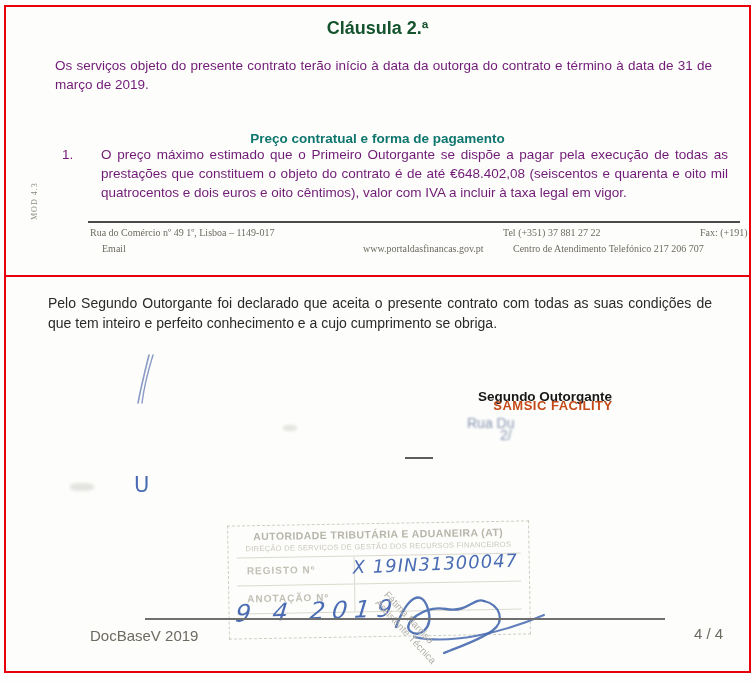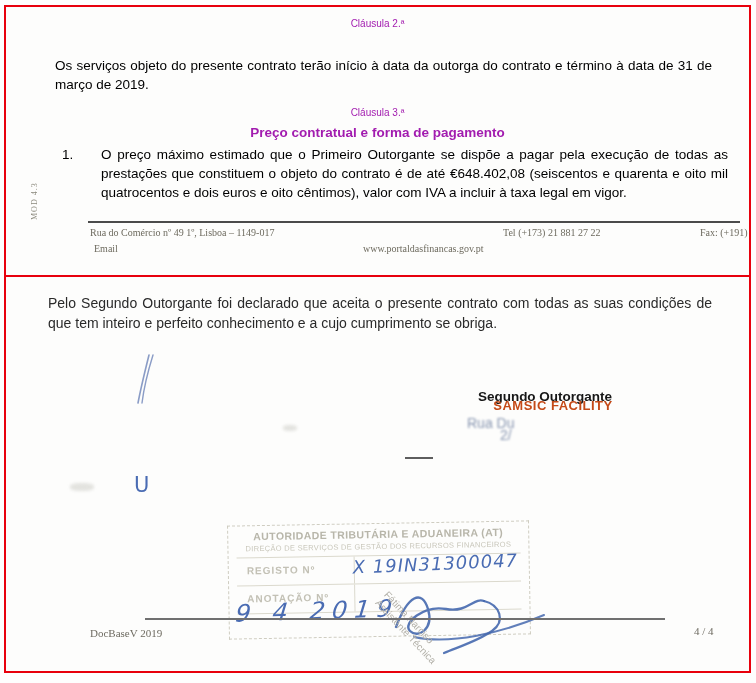"Cláusula 2.ª" .h-bold { color: #a21caf -> #14532d; font-size: 10px -> 18px; font-weight: normal -> bold }
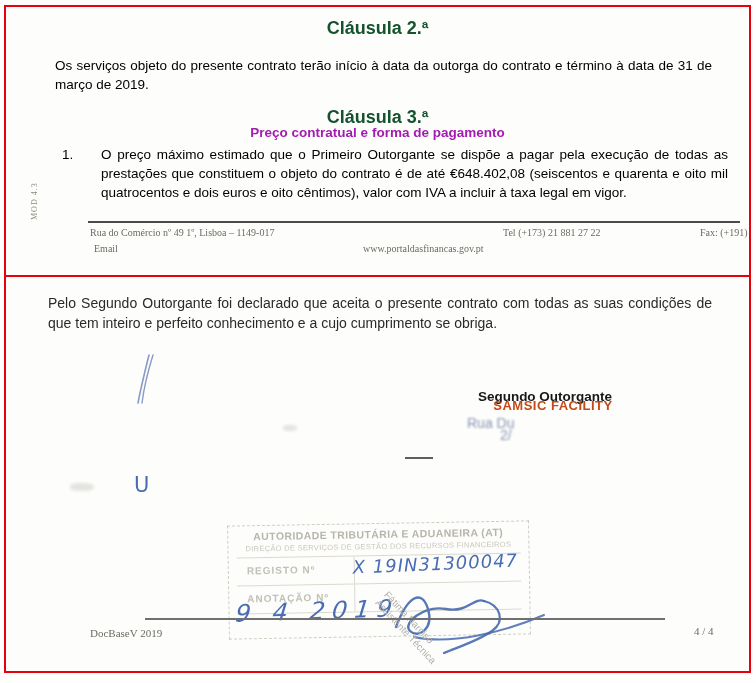"Os serviços objeto do presente" .body-txt { color: #000000 -> #701a75 }
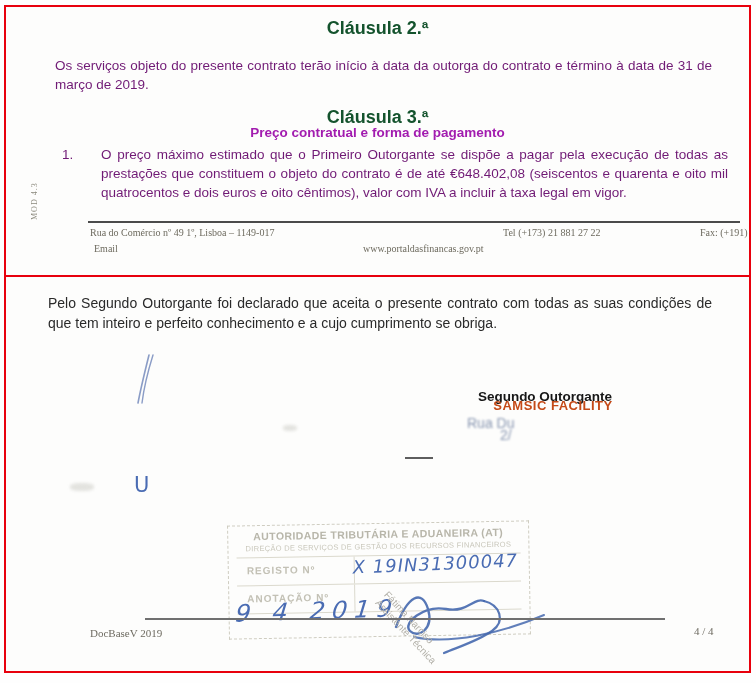"Cláusula 3.ª" div.abs { html: <div>Cláusula 3.ª</div> -> none }
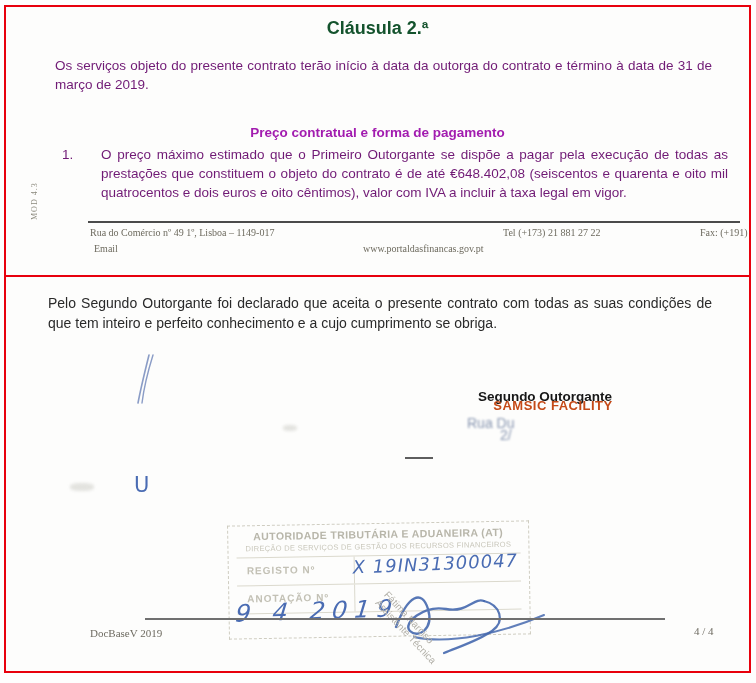"Preço contratual e forma de" div.abs { color: #a21caf -> #0f766e; top: 118px -> 124px }
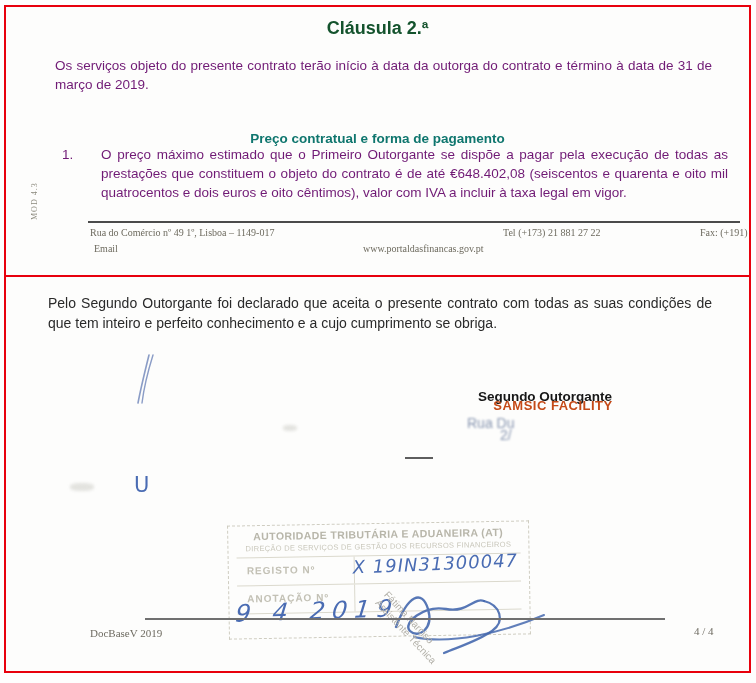"Tel (+173) 21 881 27" div.abs { text: +173) 21 881 -> +351) 37 881 }
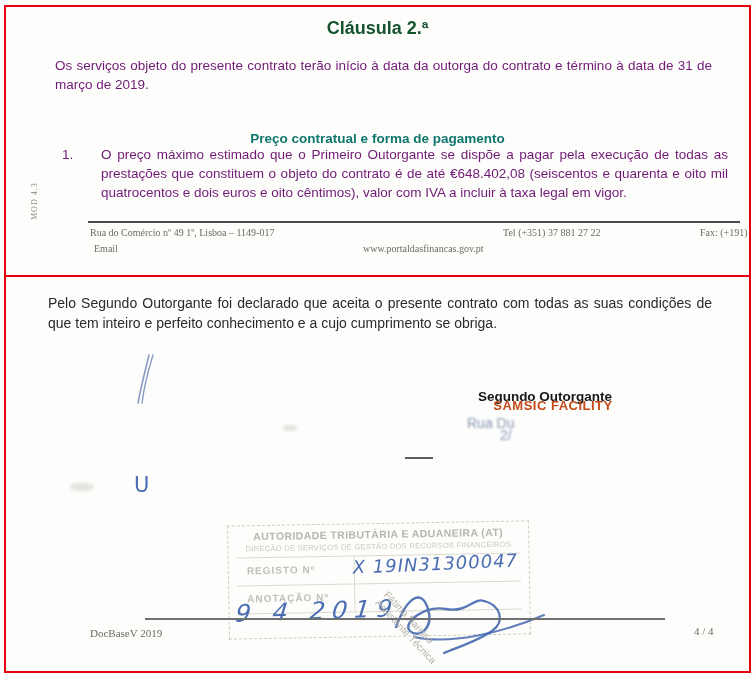"Email" div.abs { left: 88px -> 96px }
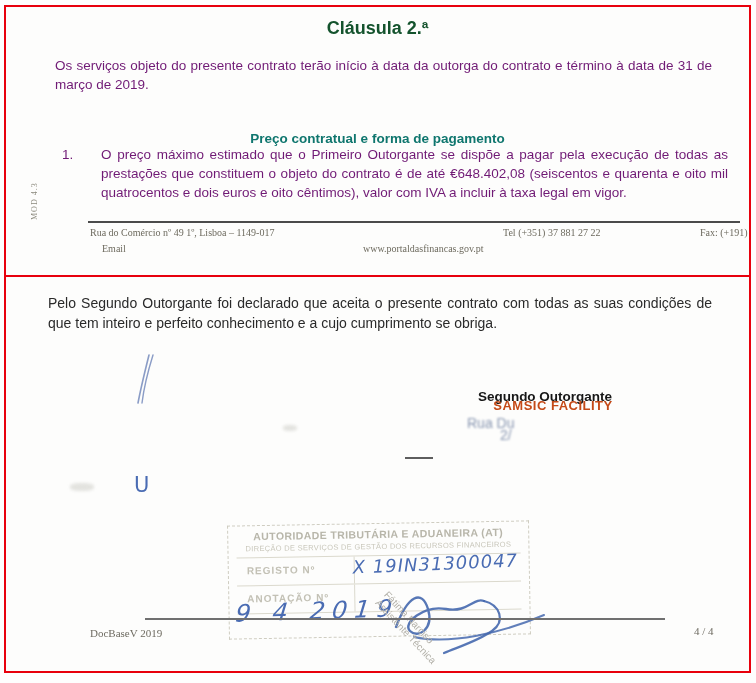"Centro de Atendimento Telefónico 217" div.abs { html: none -> <div>Centro de Atendimento Telefónico 217 206 707</div> }
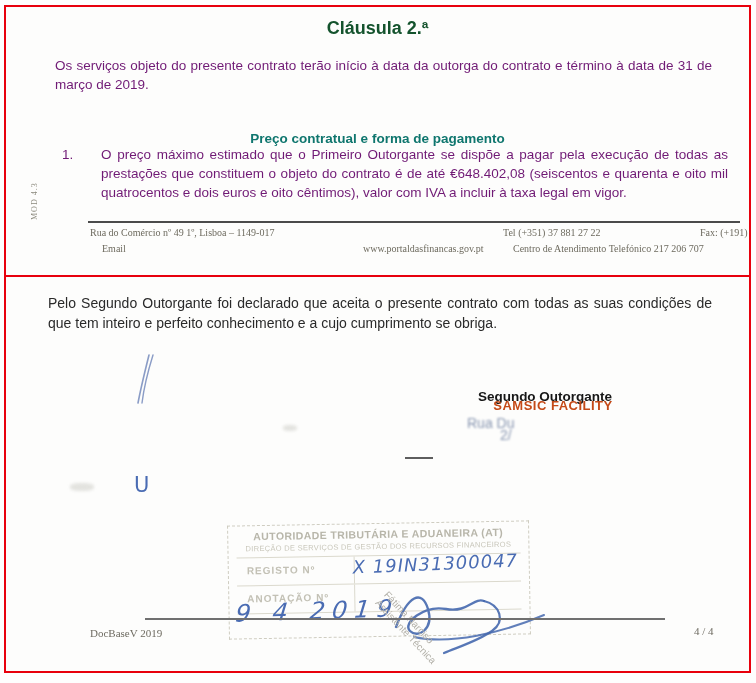"DocBaseV 2019" .doc-foot { font-family: Liberation Serif, serif -> Liberation Sans, sans-serif; font-size: 11px -> 15px }
